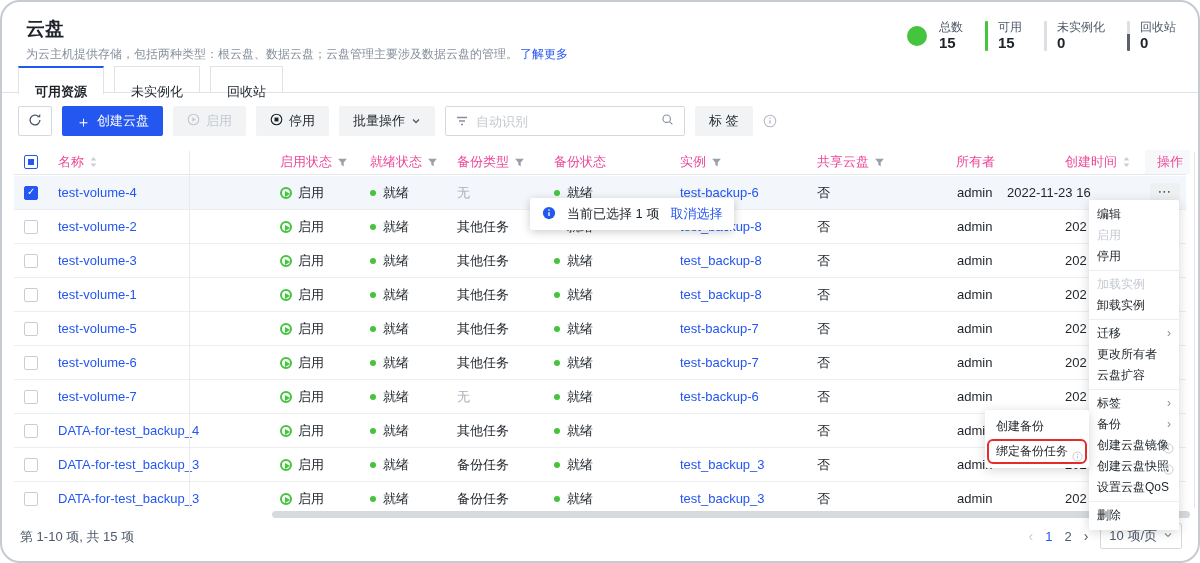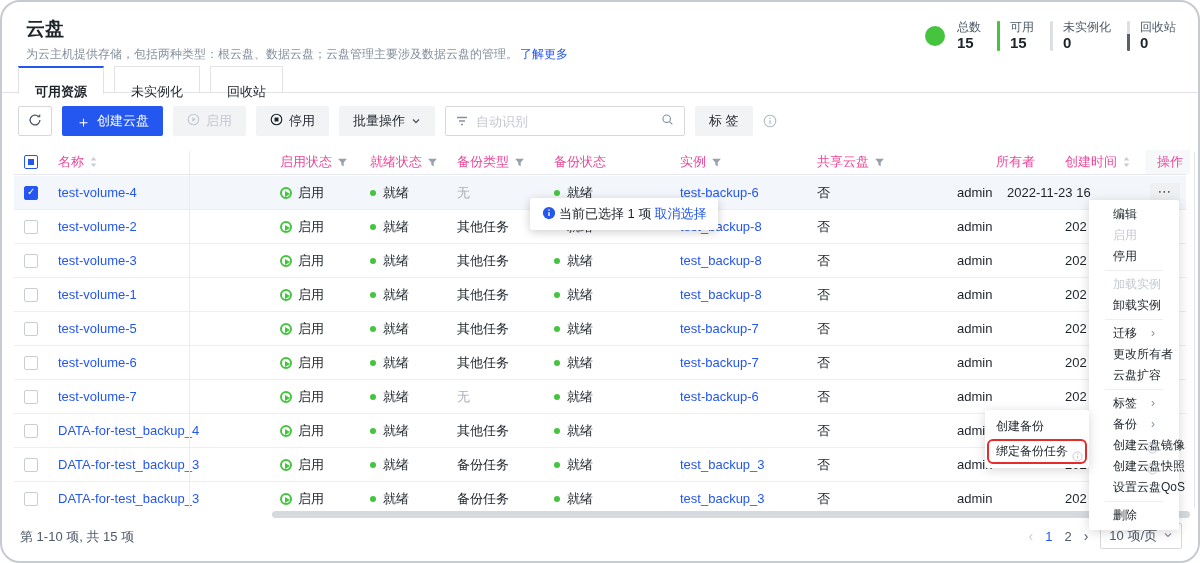"可用" .stat-group { margin-left: 16px -> 22px }
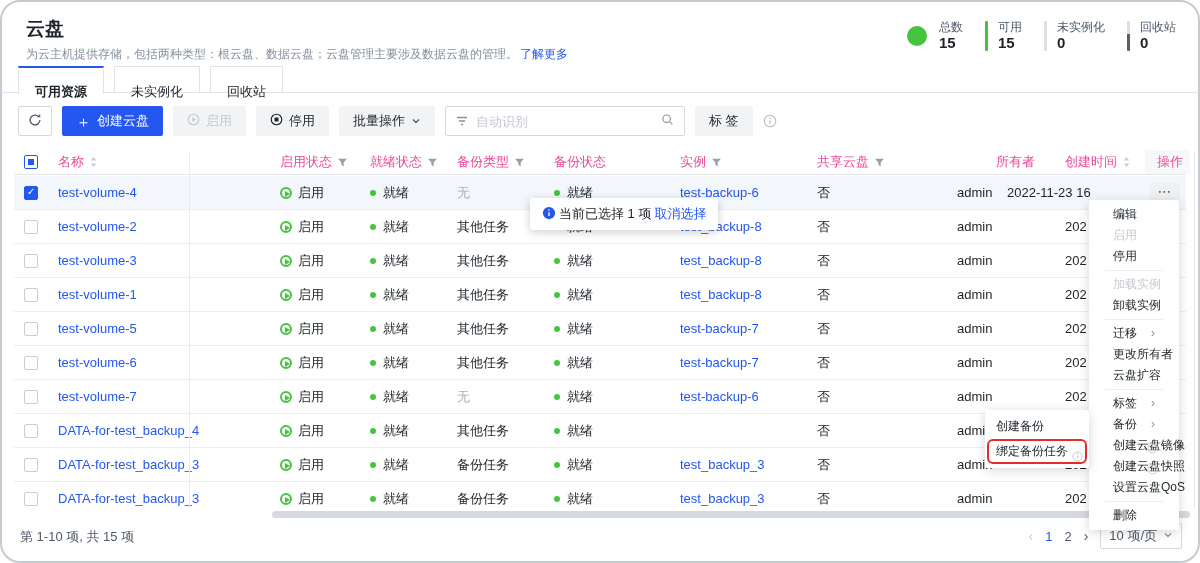"所有者" span.th { left: 982px -> 942px }
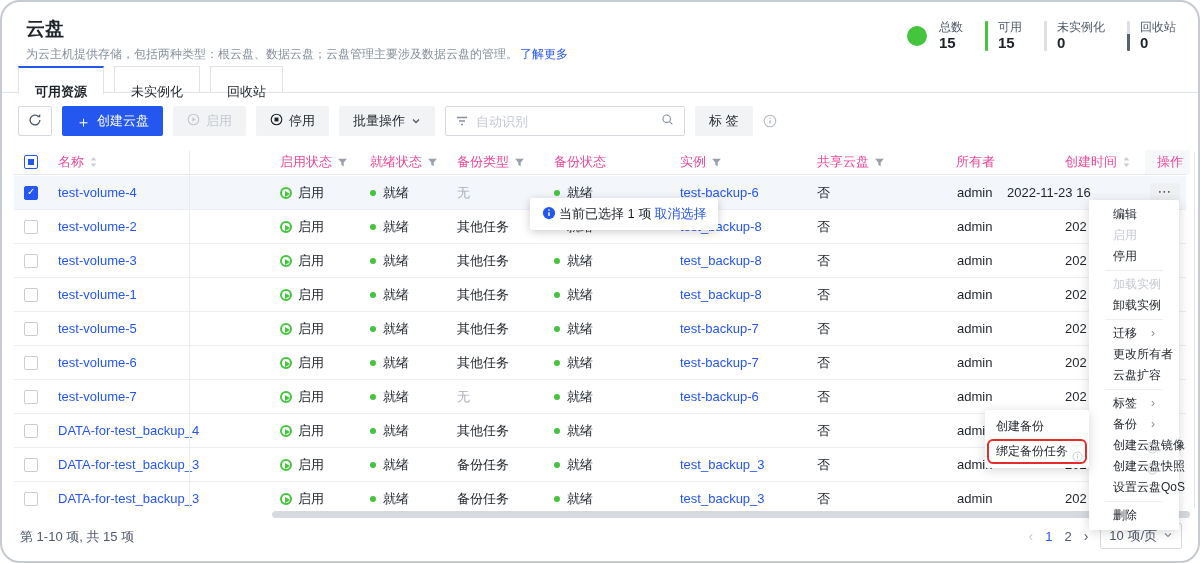"当前已选择 1 项" .sel-pop { gap: 3px -> 11px }
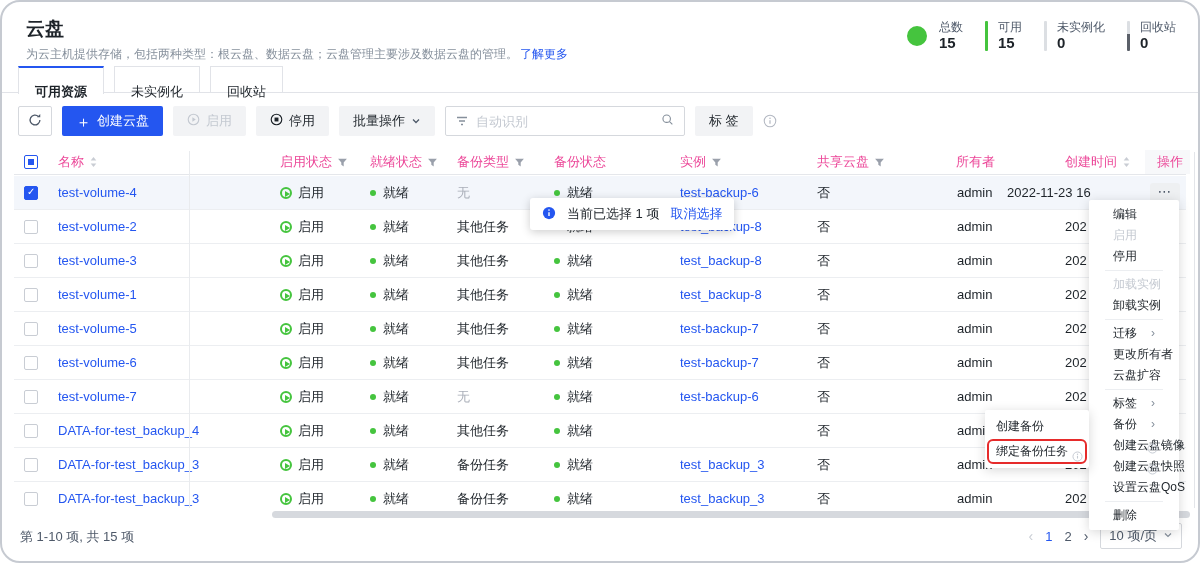"编辑" .menu { padding: 4px 16px -> 4px 0 }
